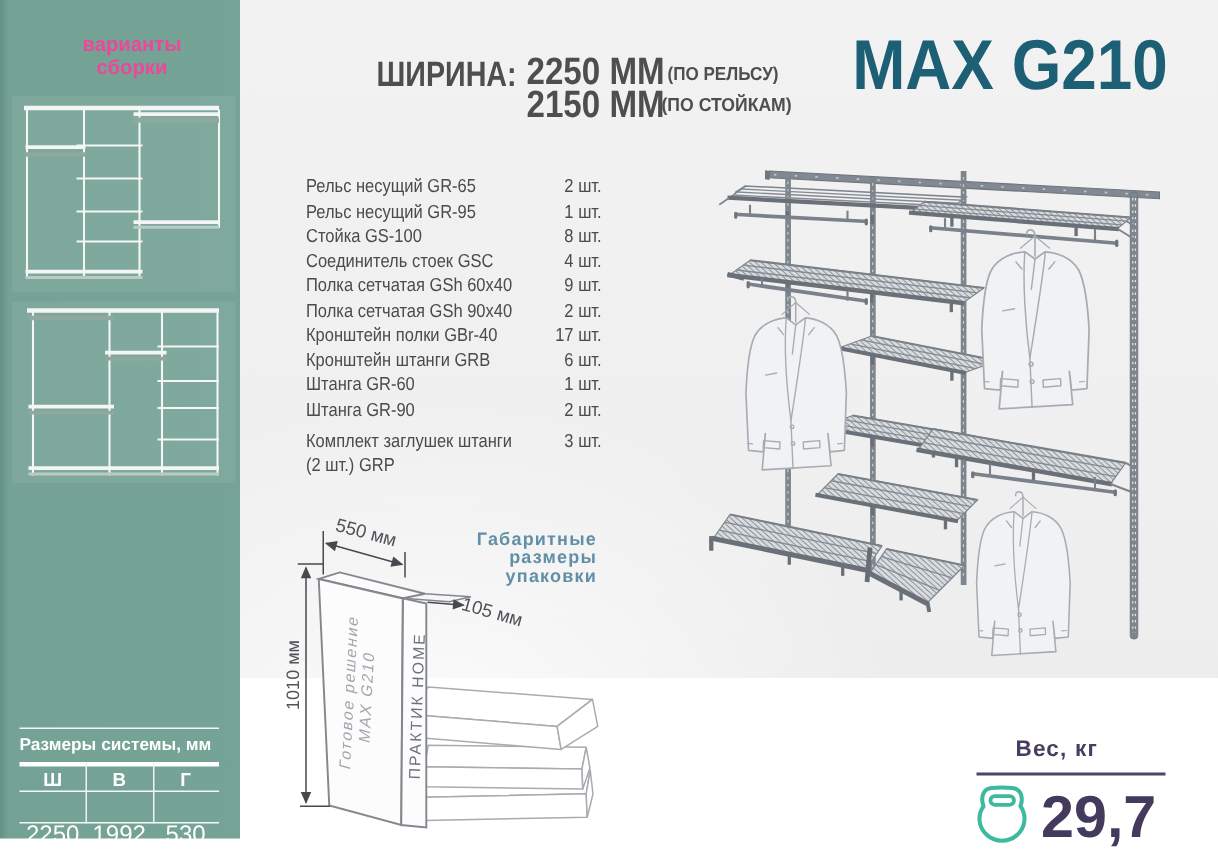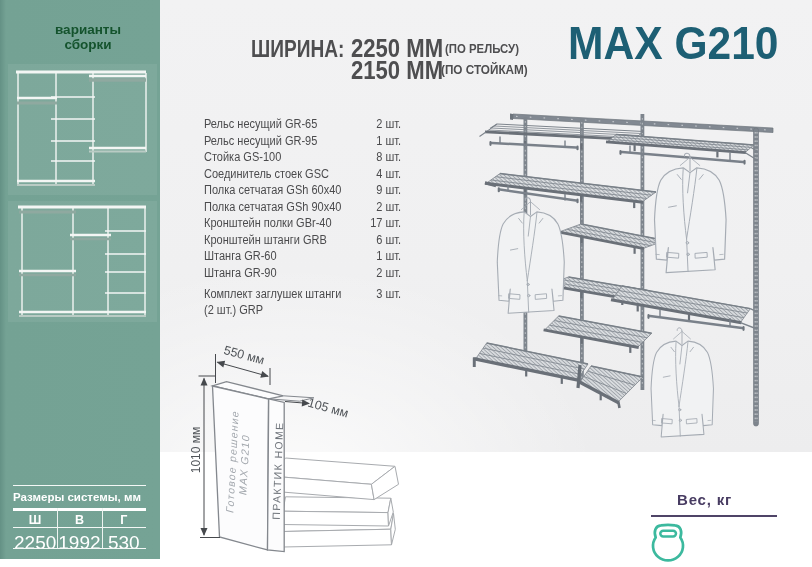"варианты" .sb-title { color: #14532d -> #ec4899 }
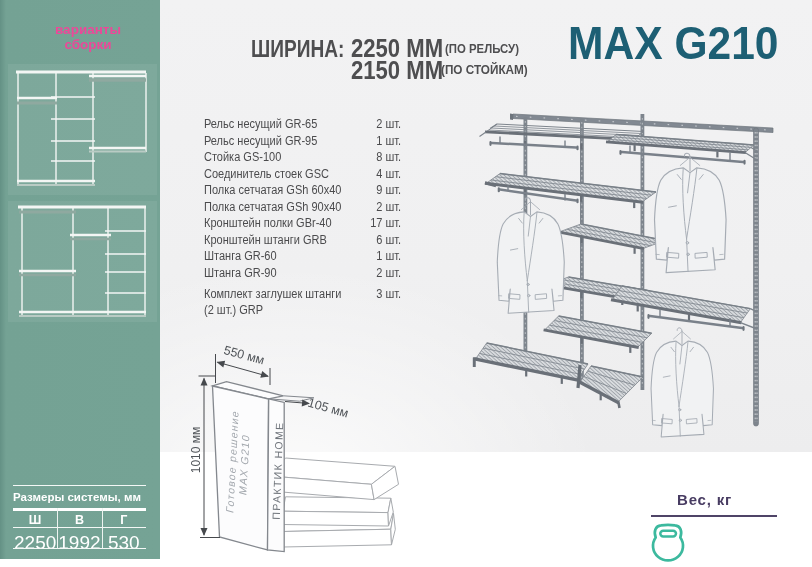"Габаритные" div.gab { html: none -> <div>Габаритные<br>размеры<br>упаковки</div> }
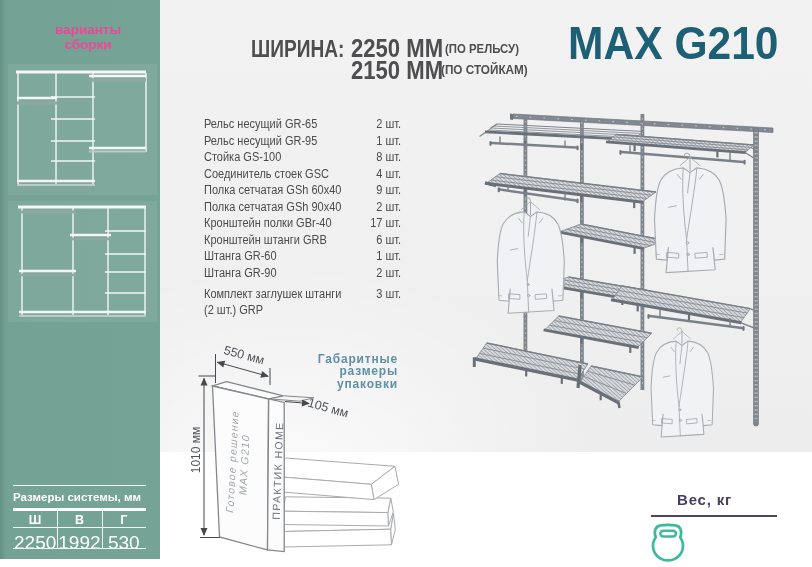"2250" div.sb-row { font-size: 19px -> 16px; top: 52px -> 68px }
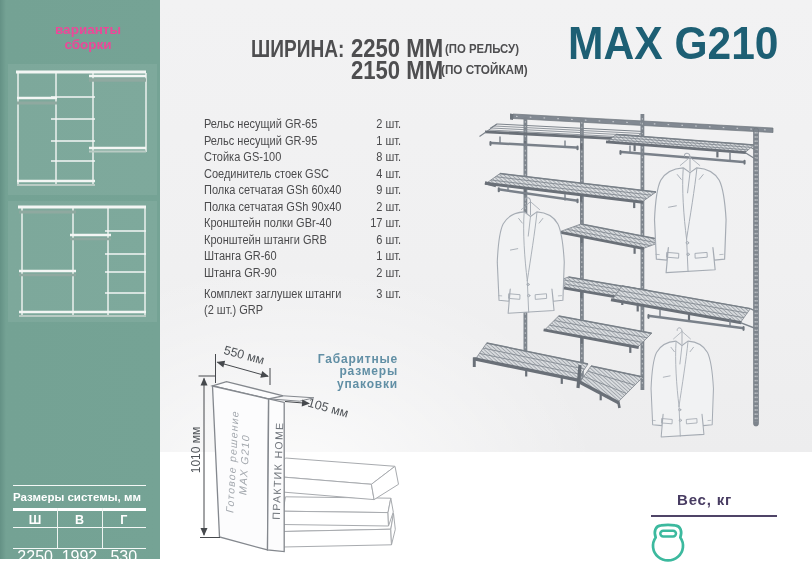"29,7" div.num { html: none -> <div>29,7</div> }
